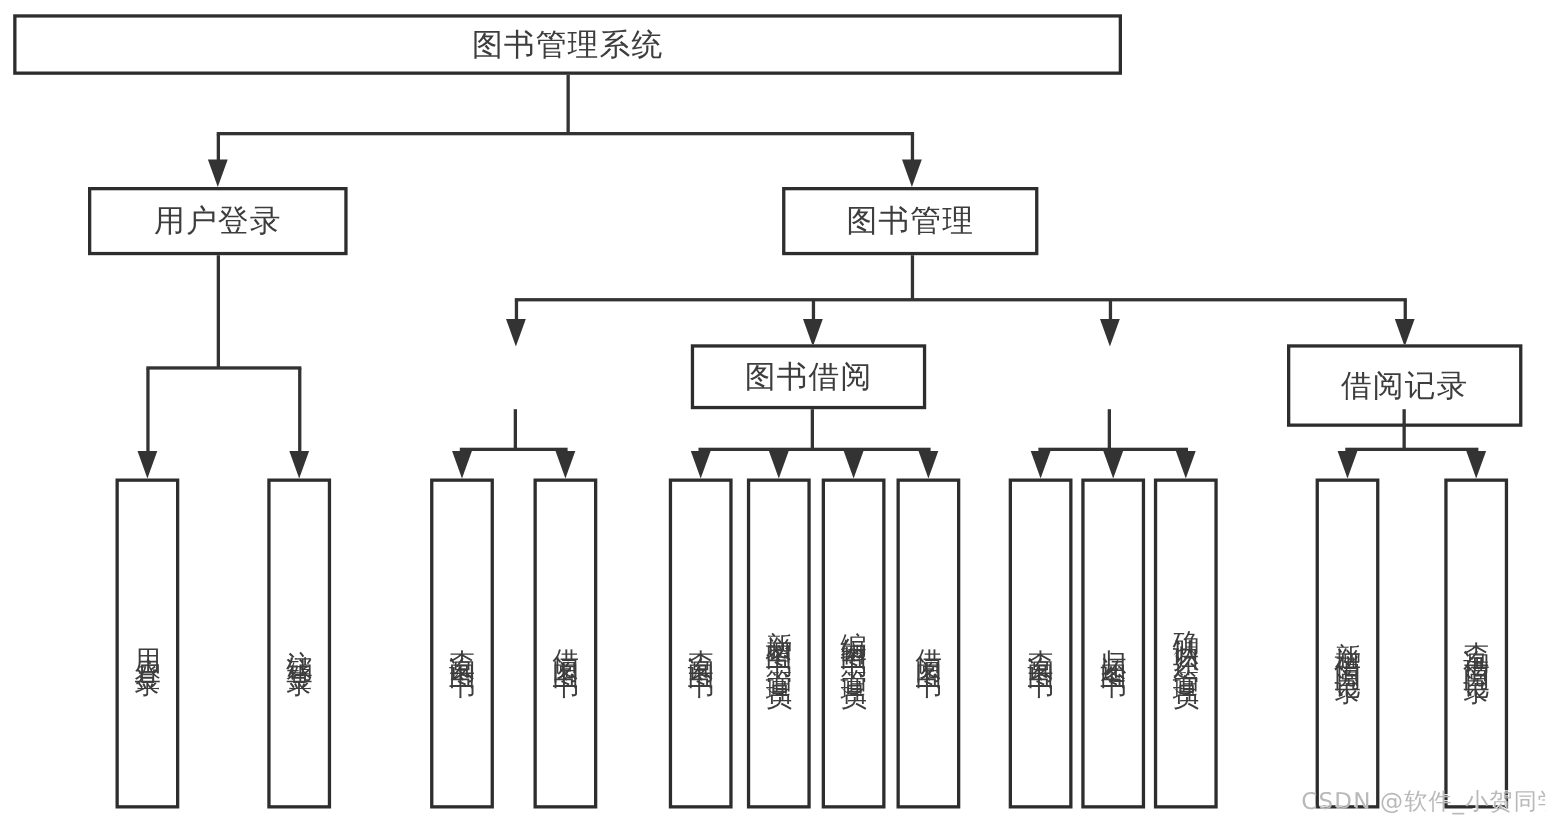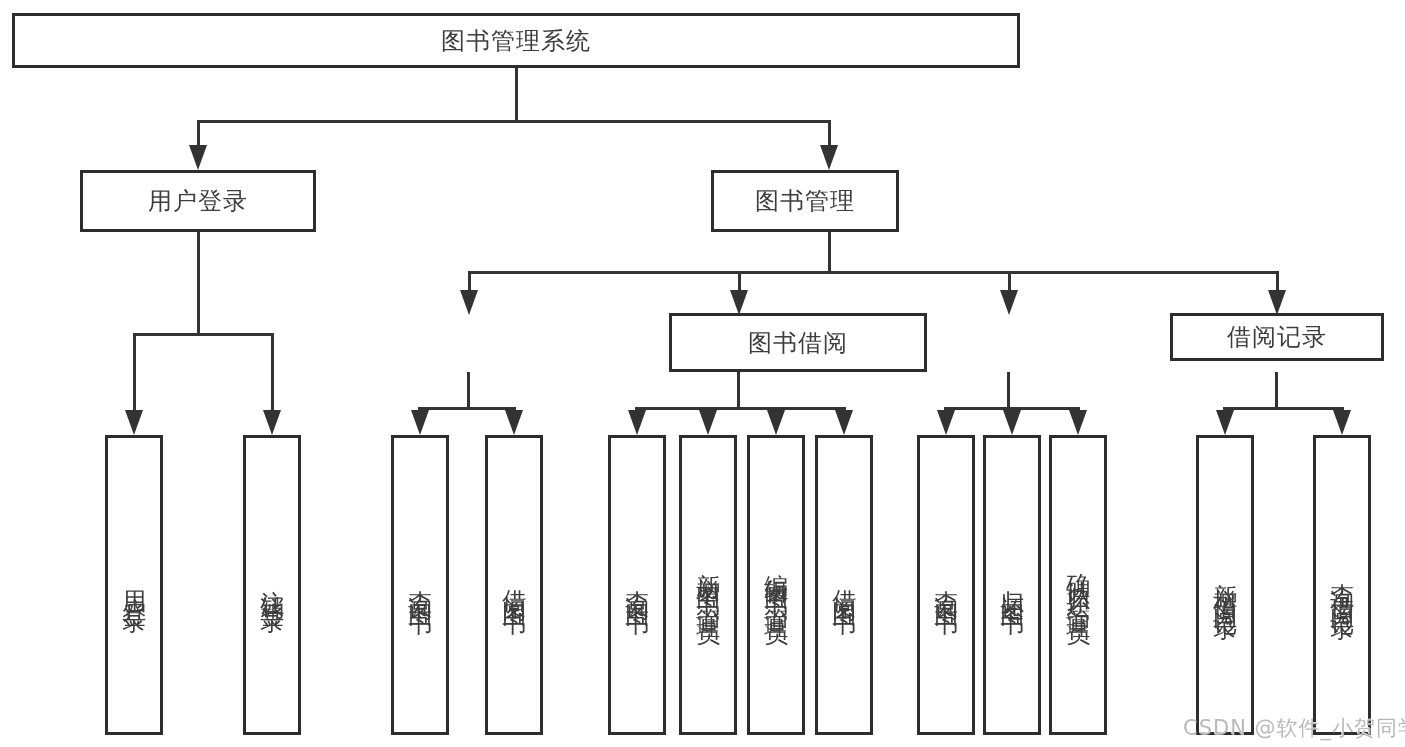"图书管理系统" .box { font-size: 24px -> 28px }
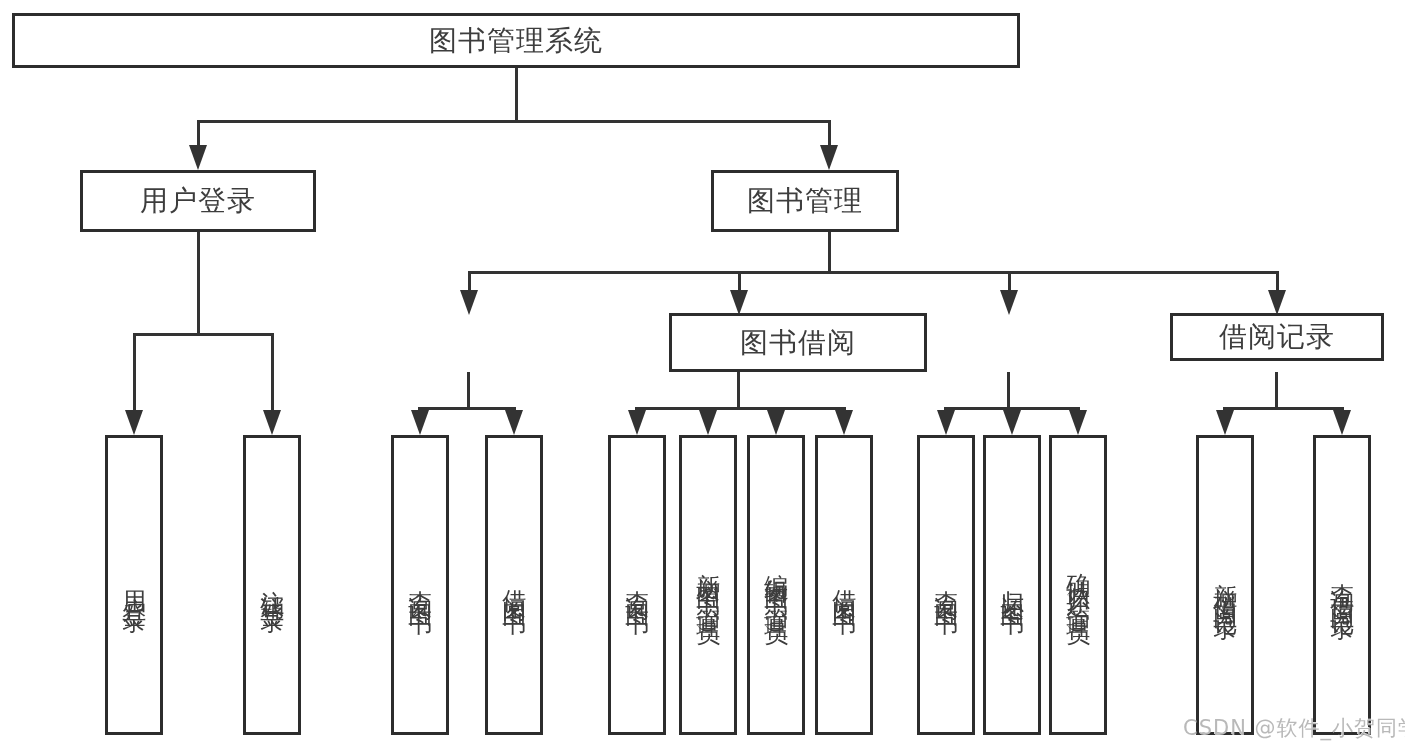"图书管理" div.box { width: 188px -> 233px }
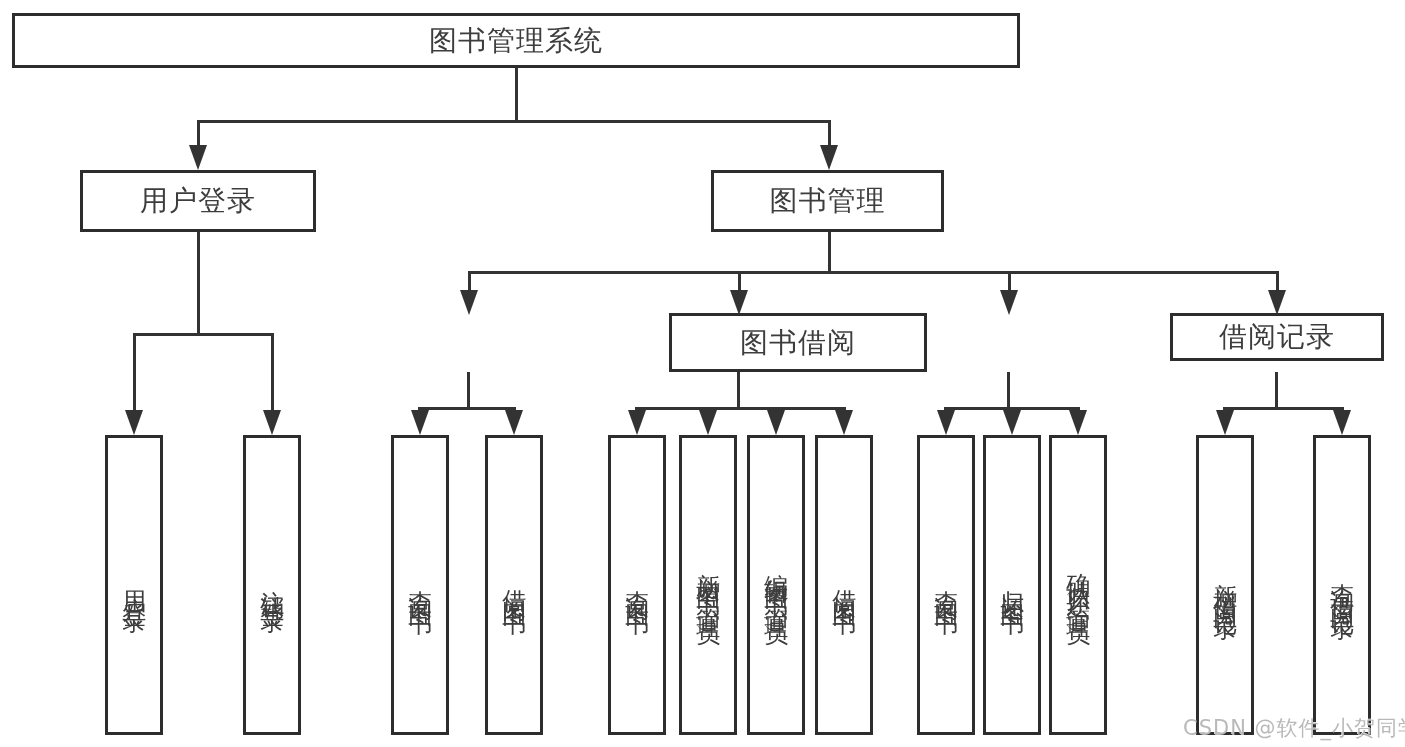"图书借阅" div.box { left: 669px -> 628px; width: 258px -> 214px }
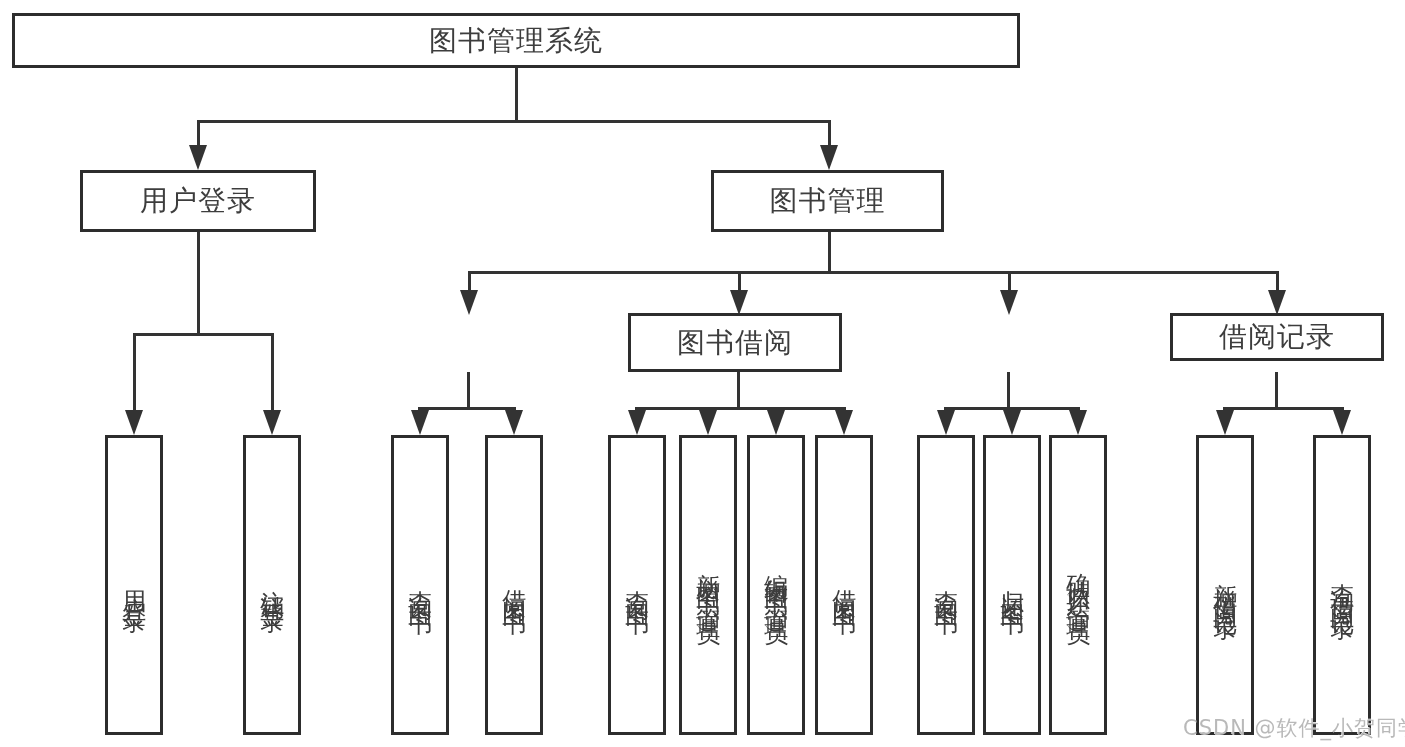"借阅记录" div.box { height: 48px -> 75px }
